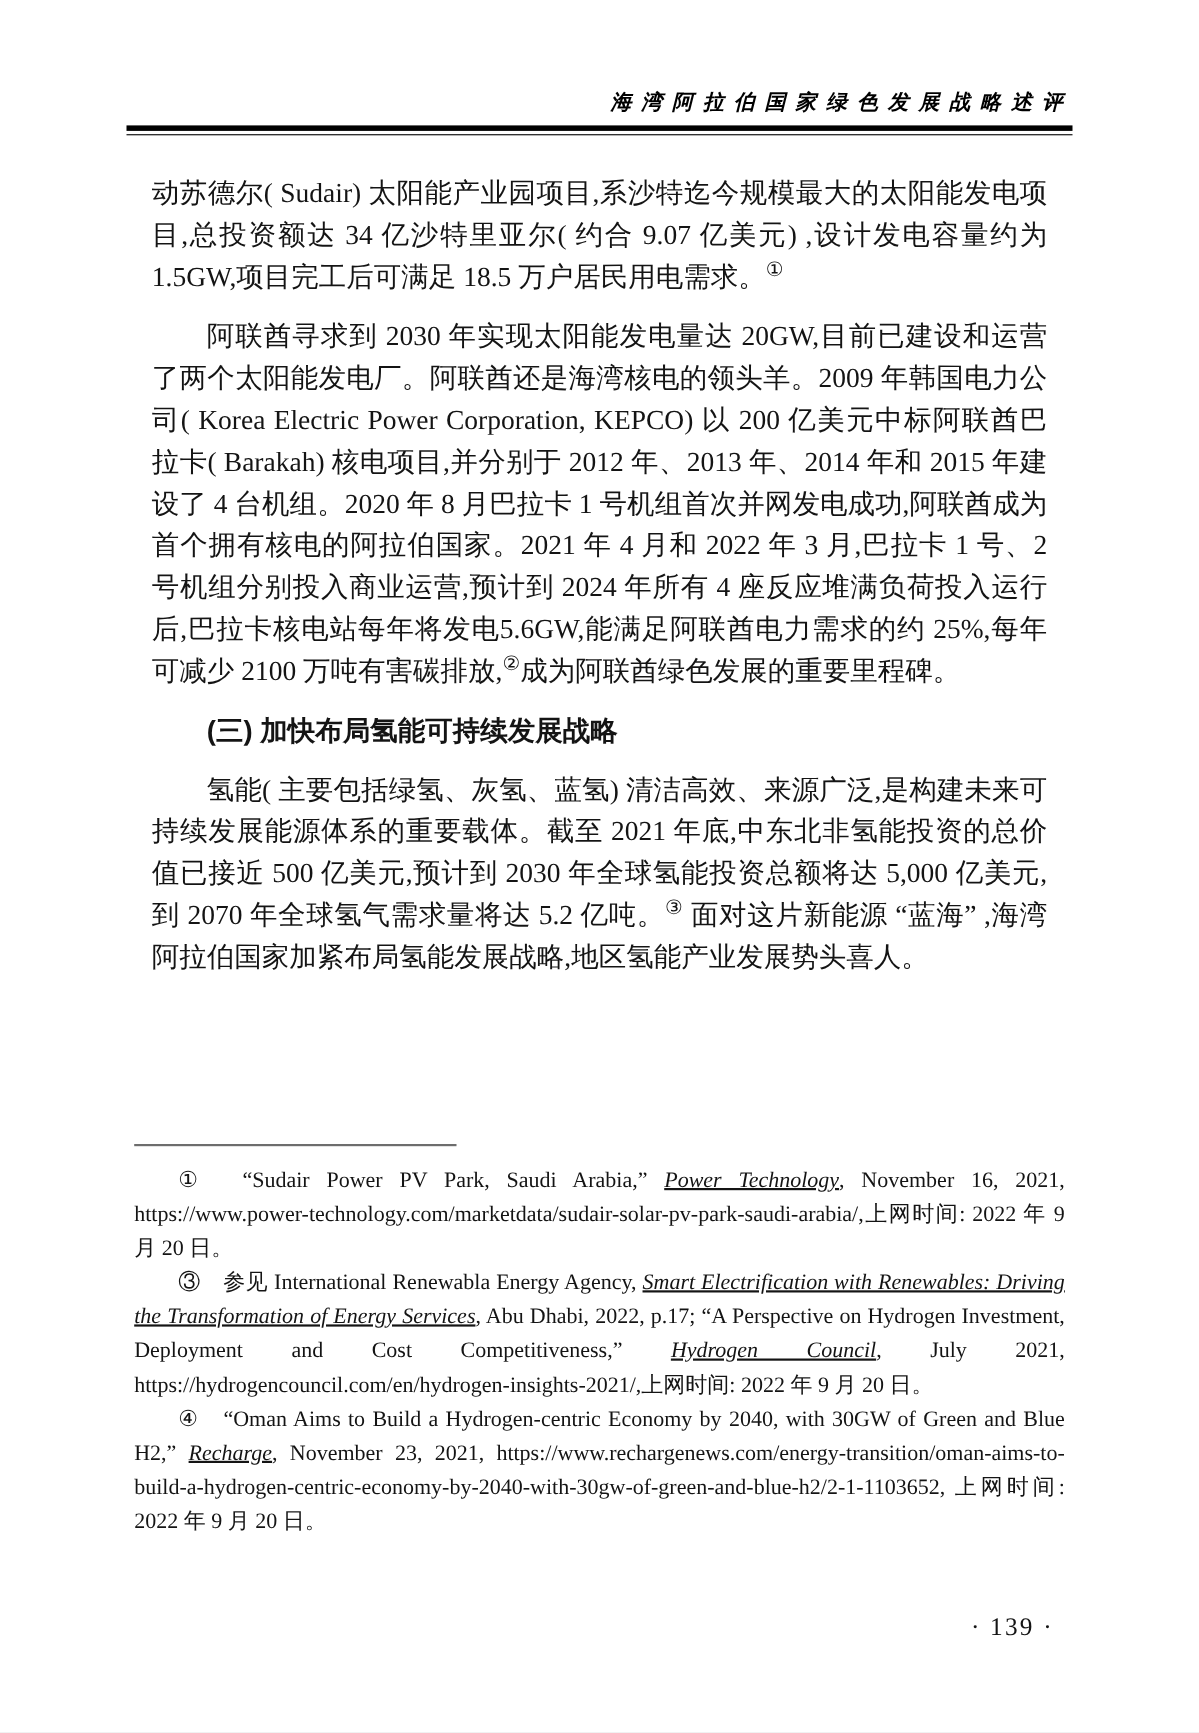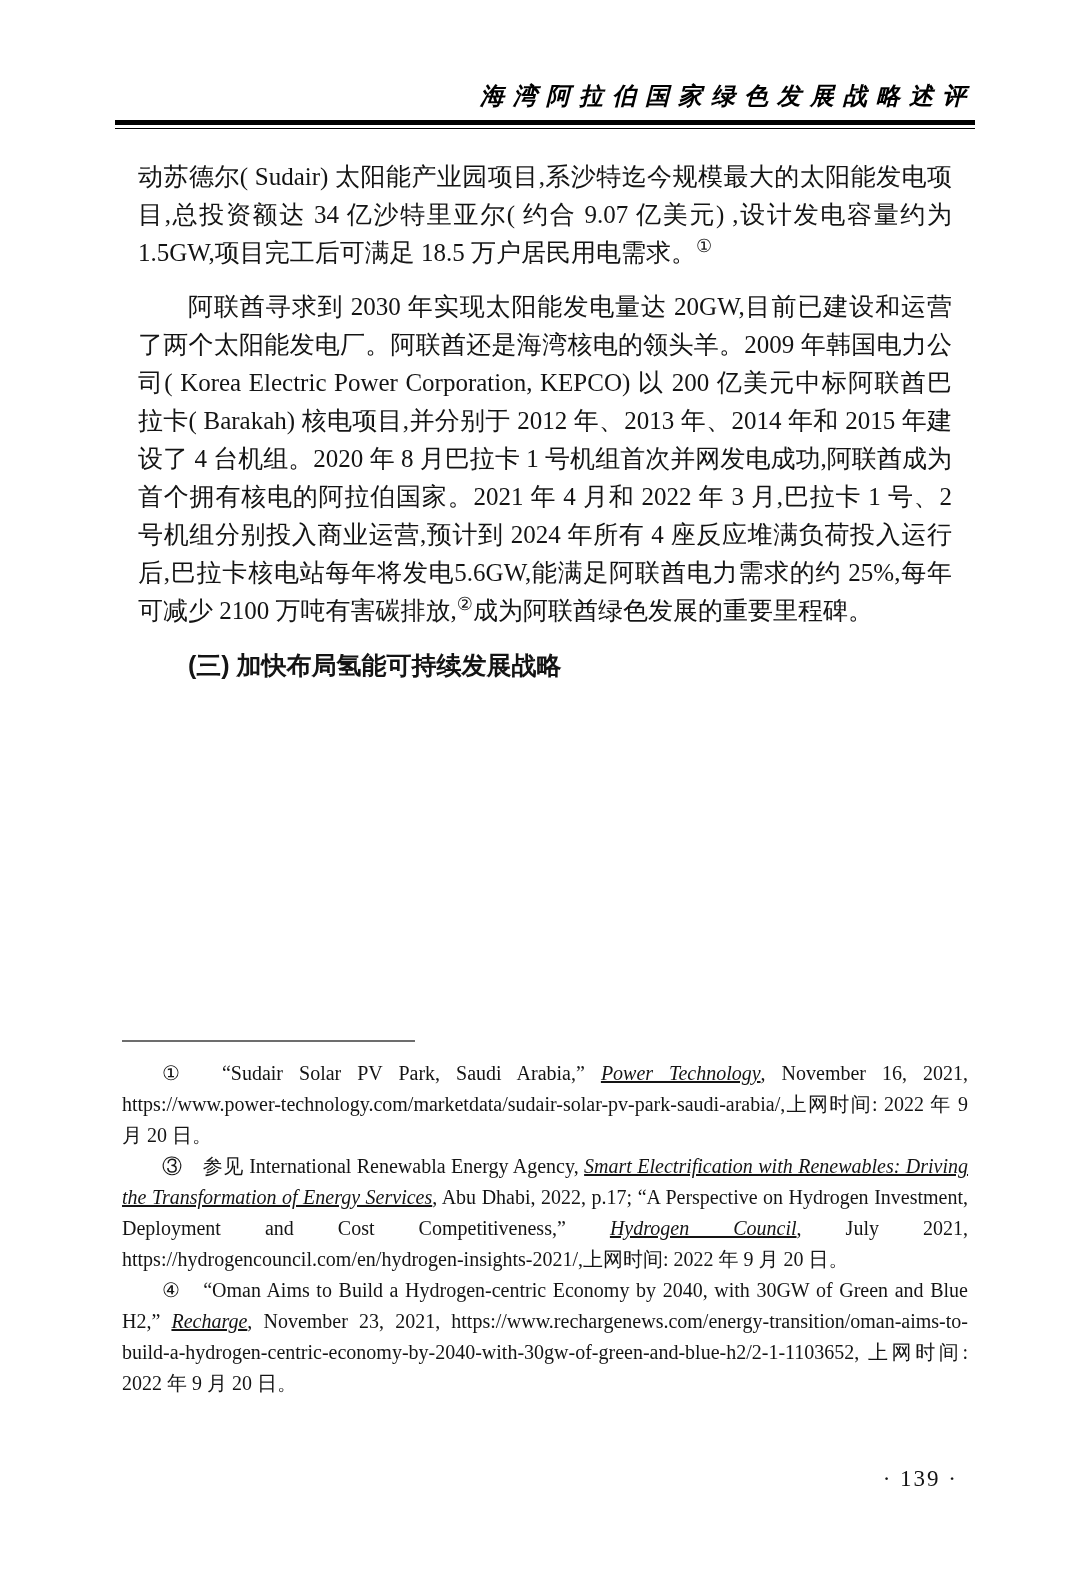"海湾阿拉伯国家绿色发展战略述评" .running-title { font-size: 24px -> 19px }
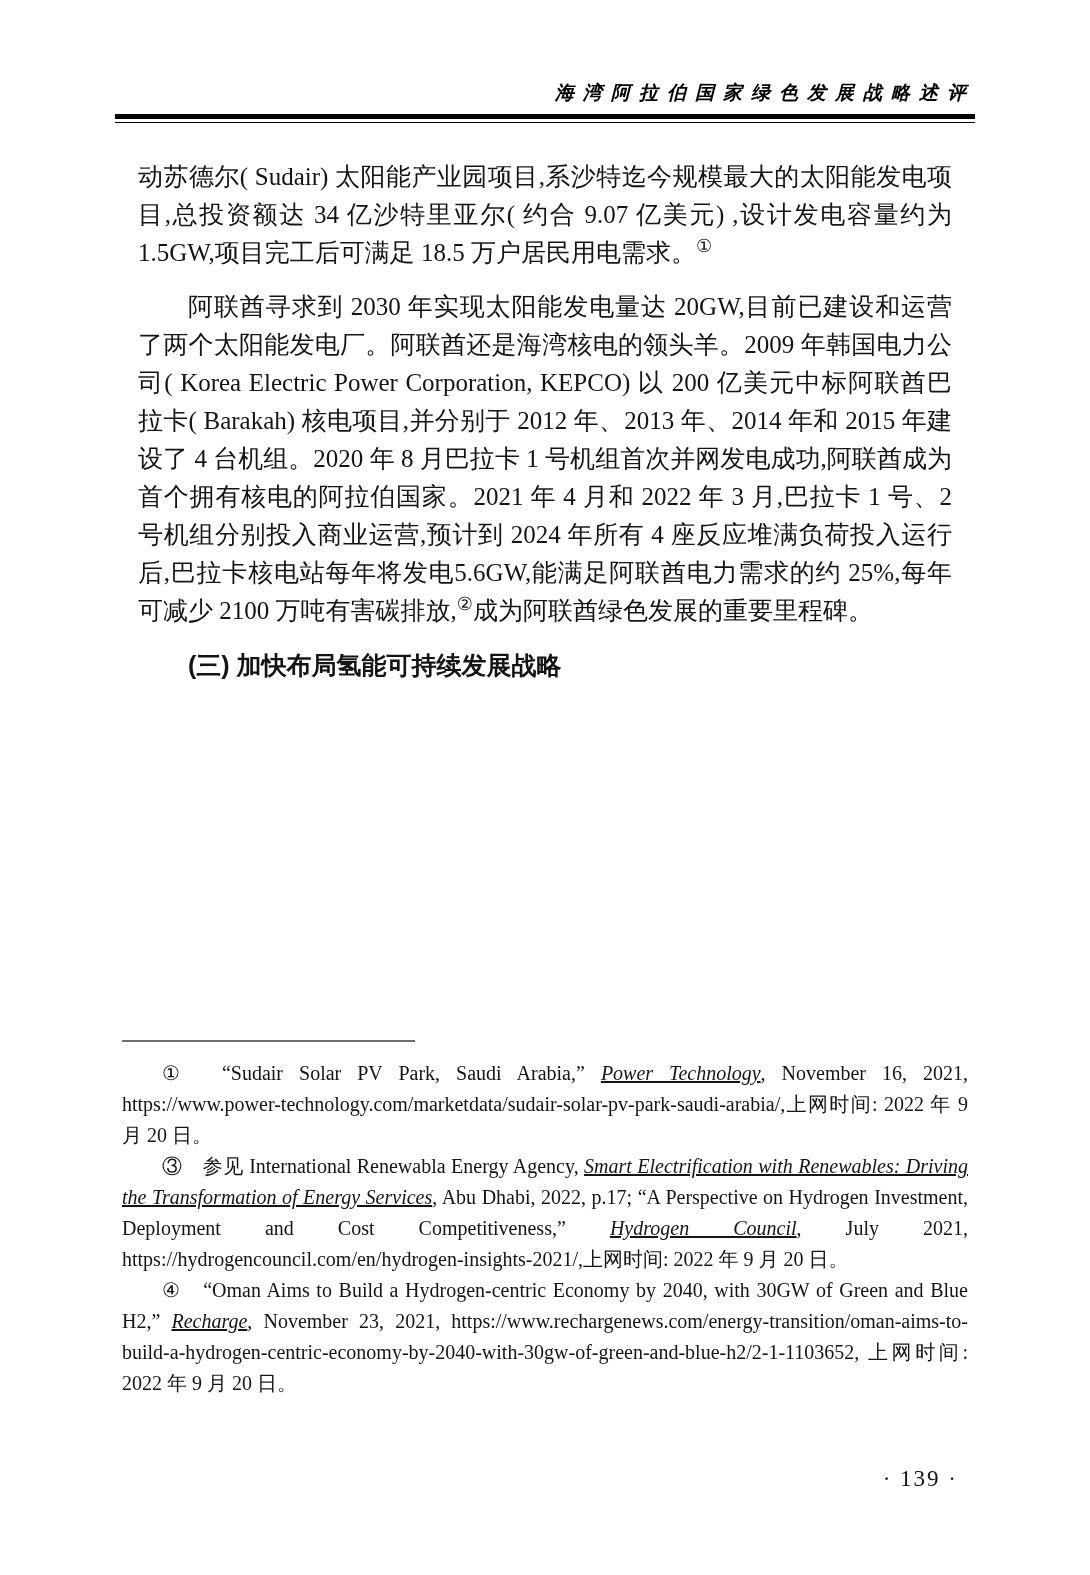"氢能( 主要包括绿氢、灰氢、蓝氢)" p.para { html: none -> <p><span>氢能( 主要包括绿氢、灰氢、蓝氢) 清洁高效、来源广泛,是构建未来可持续发展能源体系的重要载体。截至 2021 年底,中东北非氢能投资的总价值已接近 500 亿美元,预计到 2030 年全球氢能投资总额将达 5,000 亿美元,到 2070 年全球氢气需求量将达 5.2 亿吨。</span><span>③</span><span> 面对这片新能源 “蓝海” ,海湾阿拉伯国家加紧布局氢能发展战略,地区氢能产业发展势头喜人。</span></p> }
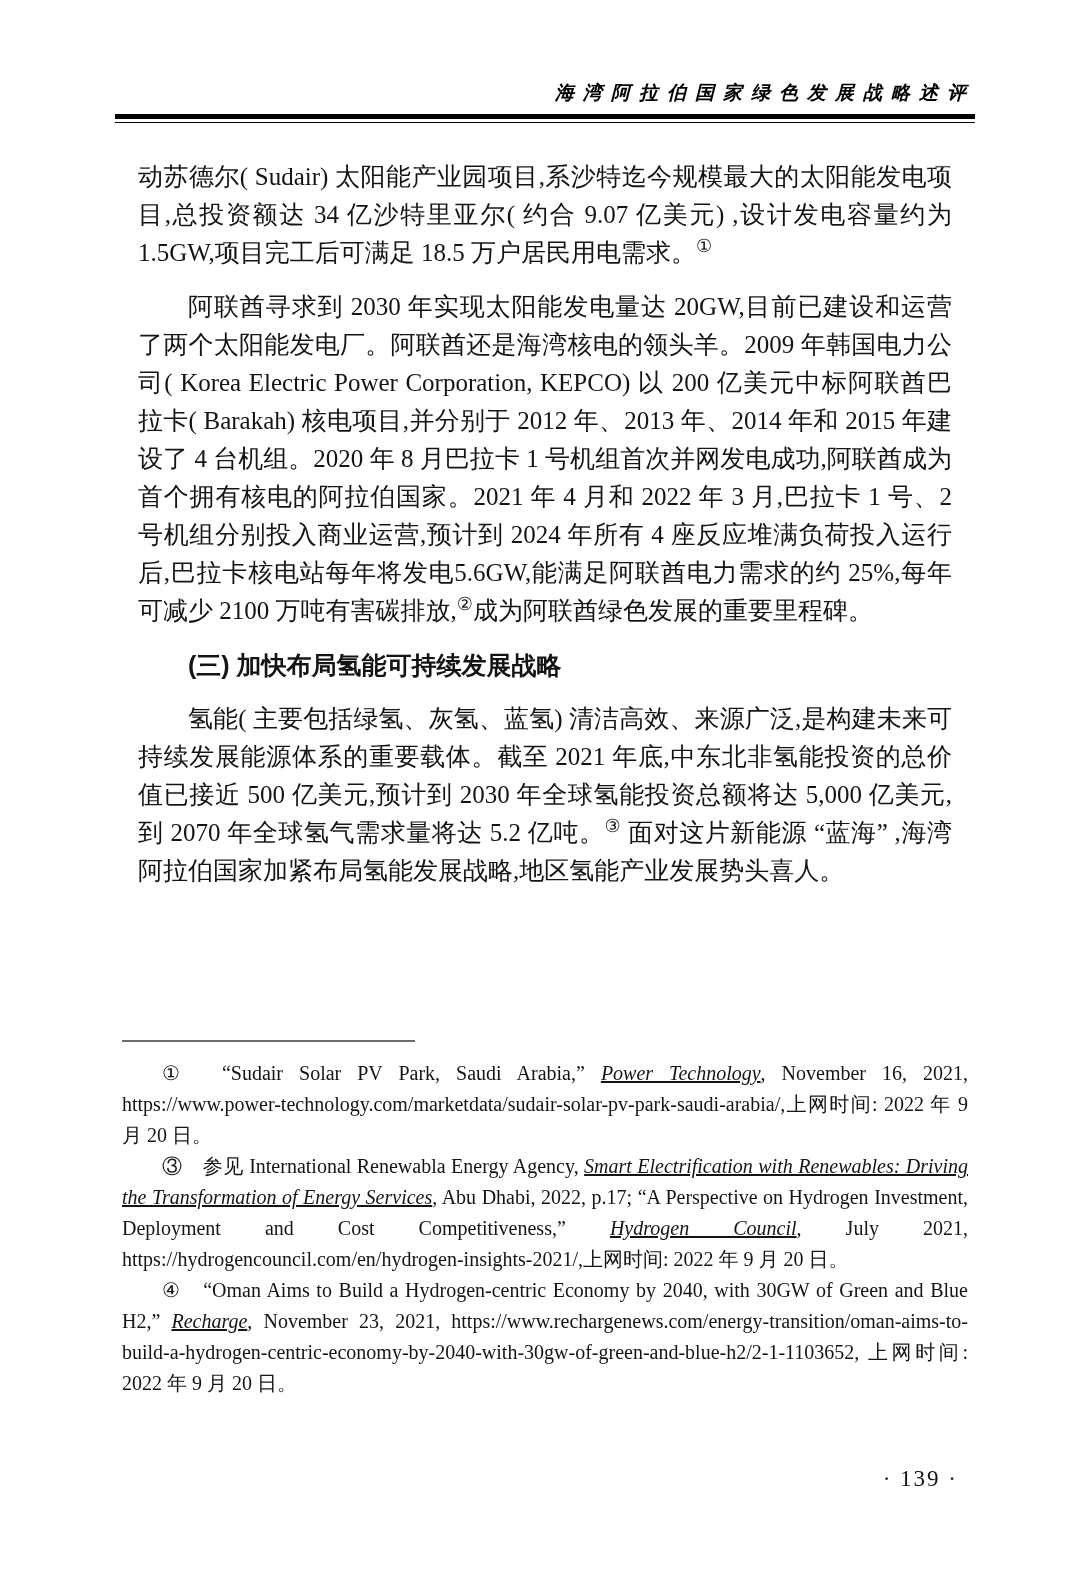"① “Sudair Solar PV Park," span { text: Solar -> Power }
